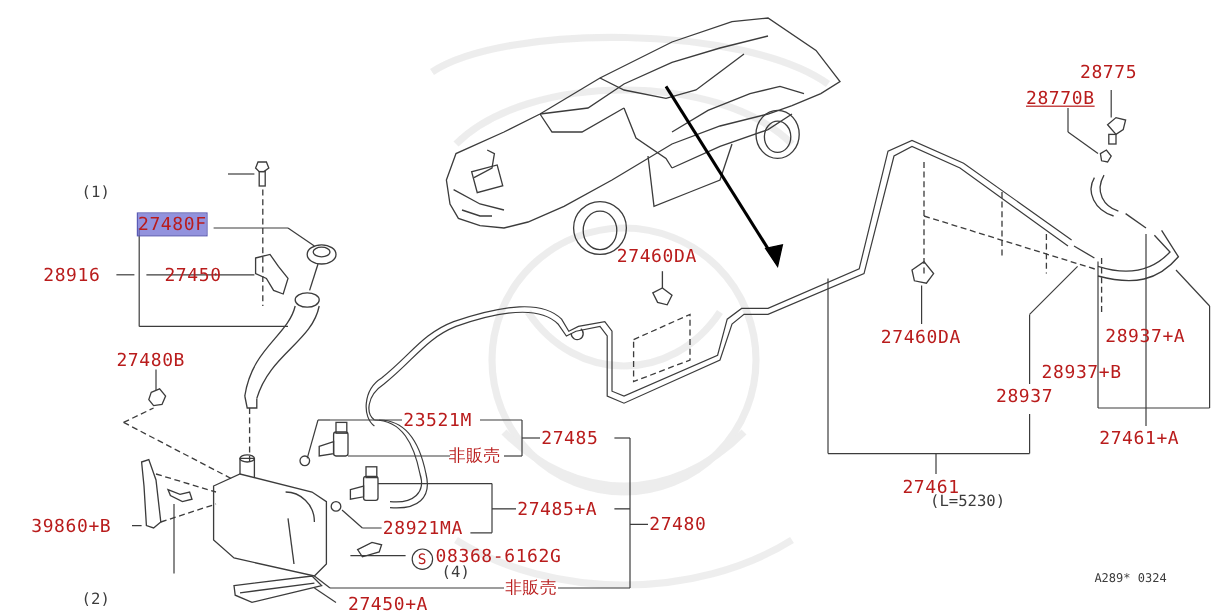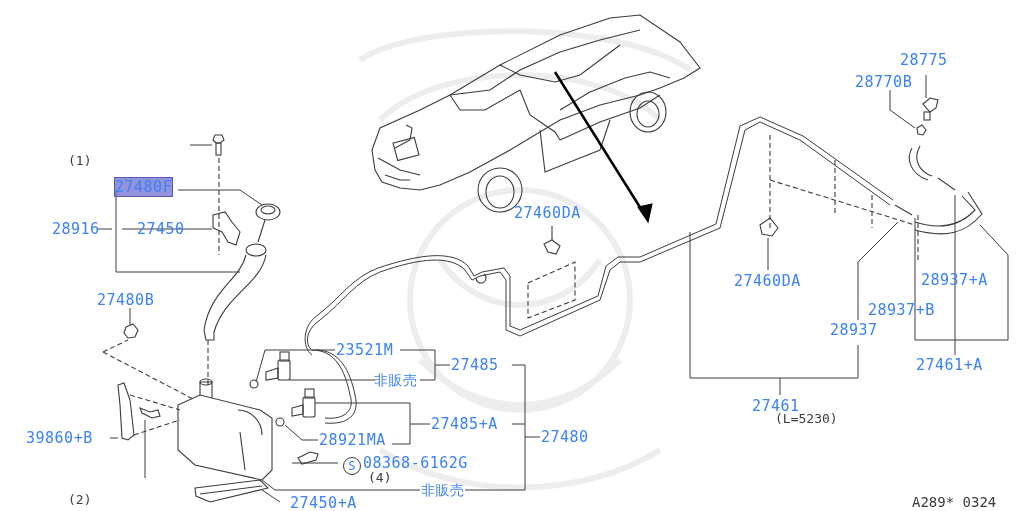"28775" .lbl { color: #3b82f6 -> #b91c1c }
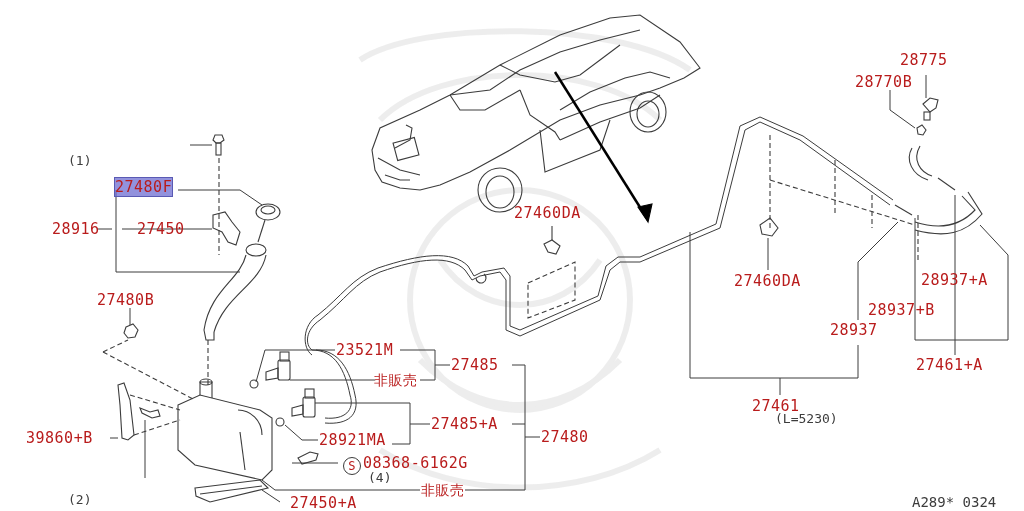"28770B" div.lbl { text-decoration: none -> underline }
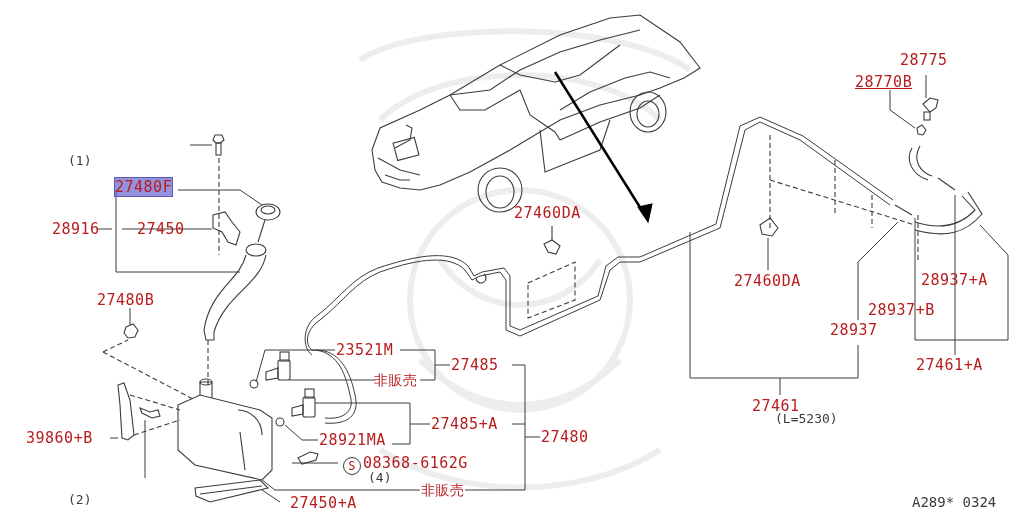"28916" div.lbl { left: 52px -> 36px }
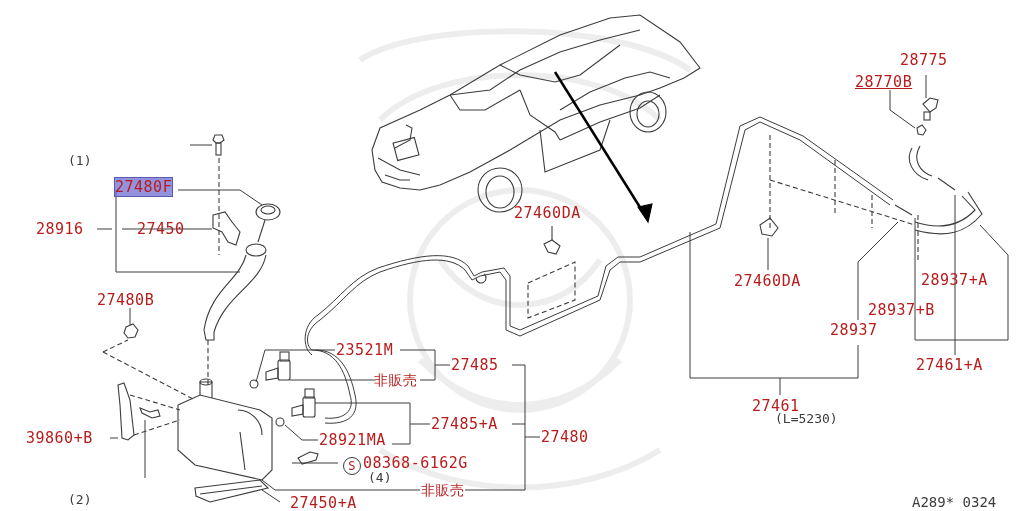"A289* 0324" div.sub { font-size: 14px -> 10px; top: 496px -> 476px }
